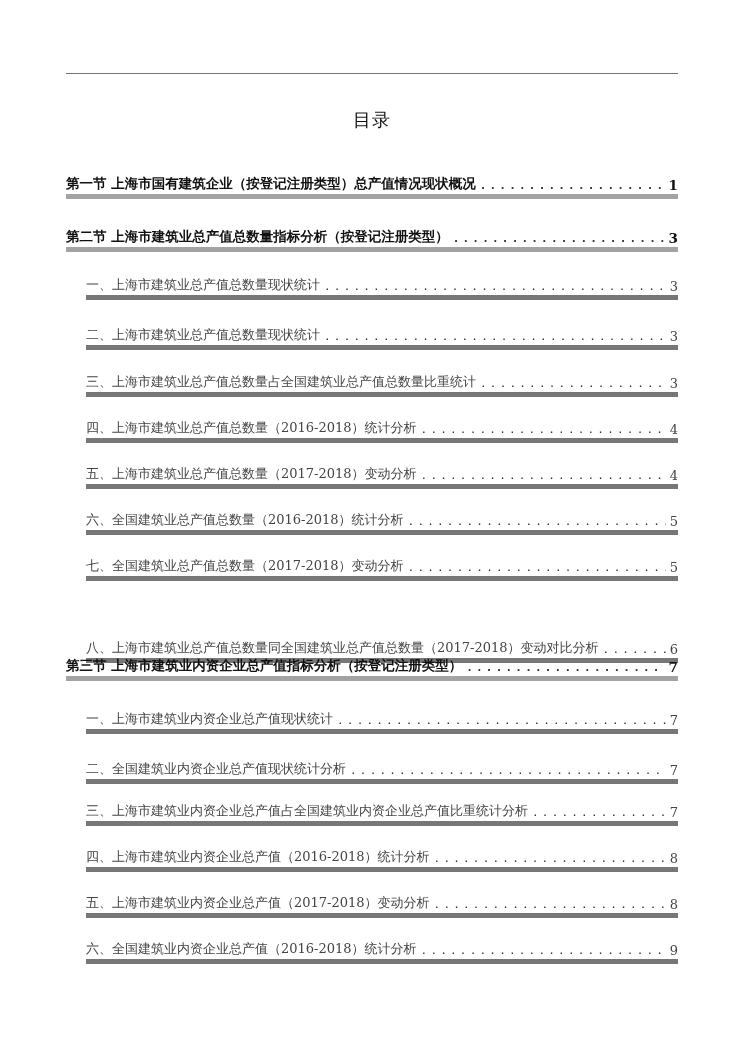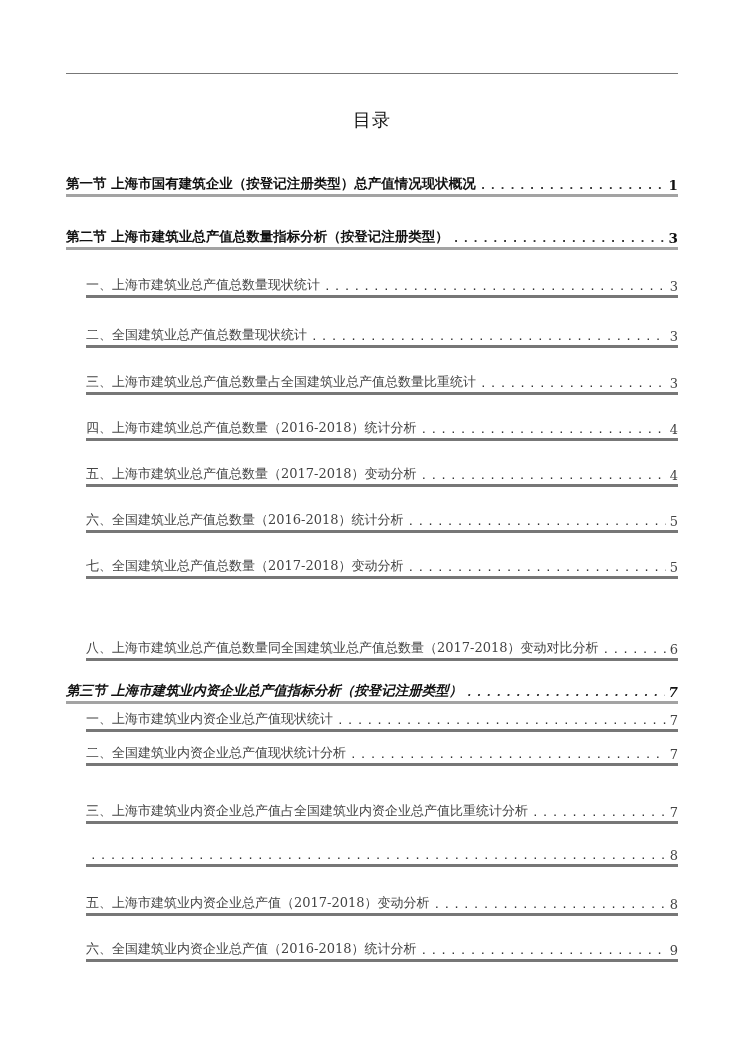"第一节 上海市国有建筑企业（按登记注册类型）总产值情况现状概况" .entry { border-bottom: 3px solid #a3a3a3 -> 5px solid #a3a3a3 }
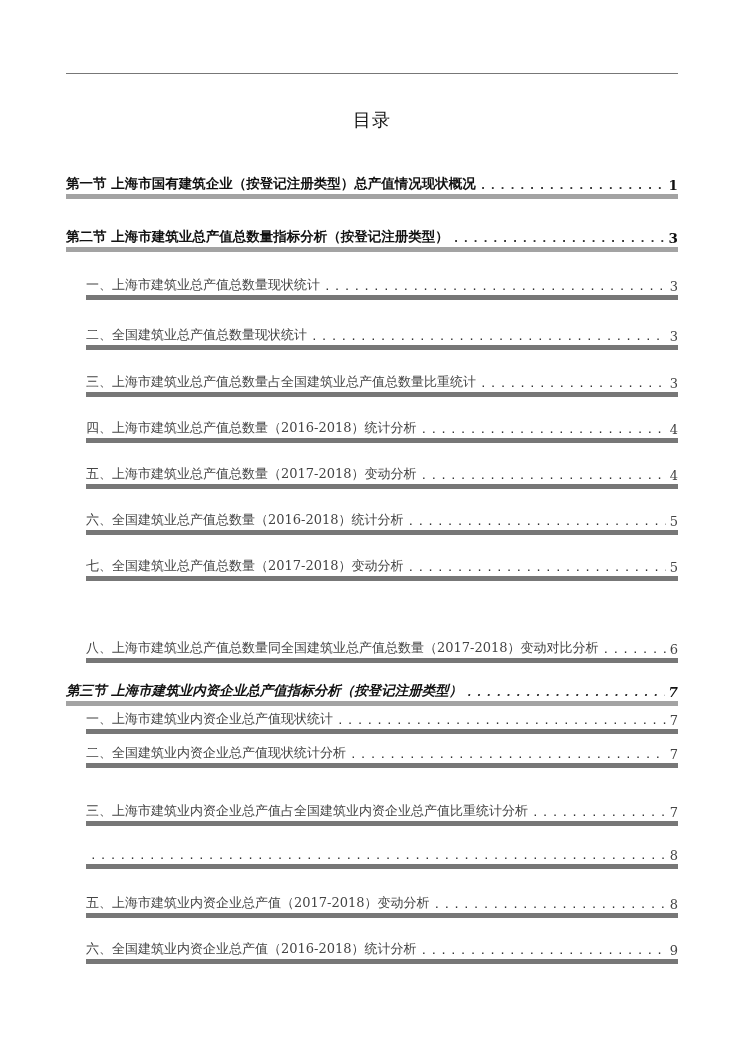"二、全国建筑业总产值总数量现状统计" span.label { text: 全国 -> 上海市 }
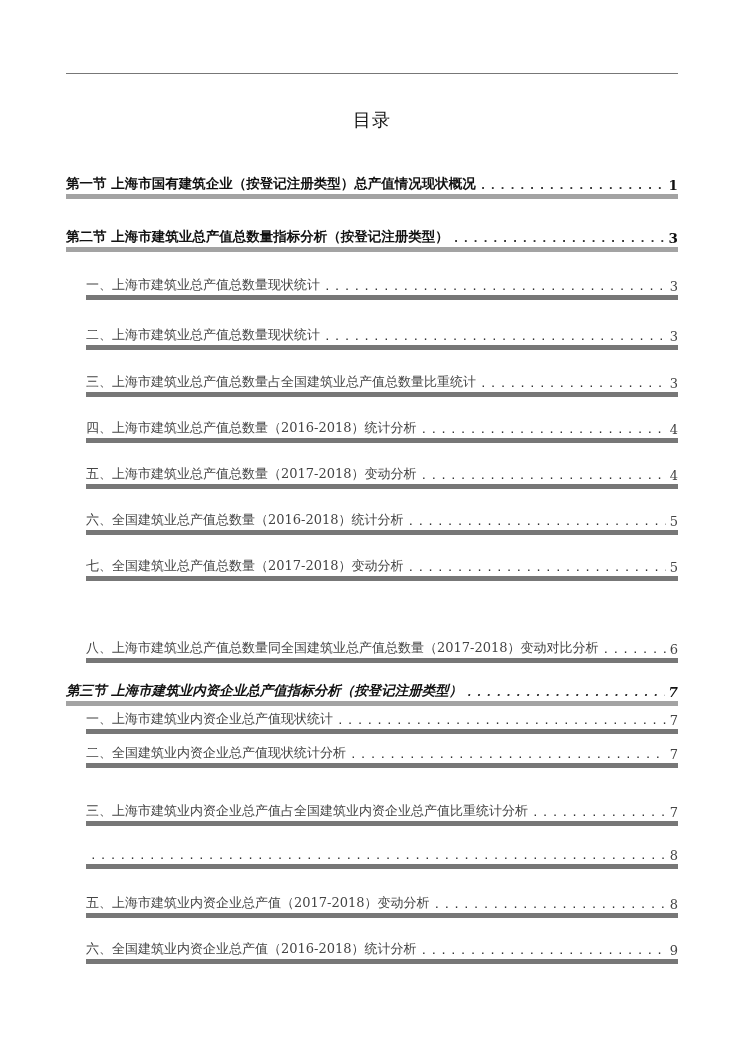"第三节 上海市建筑业内资企业总产值指标分析（按登记注册类型）" a.entry { font-style: italic -> none; top: 682px -> 657px }
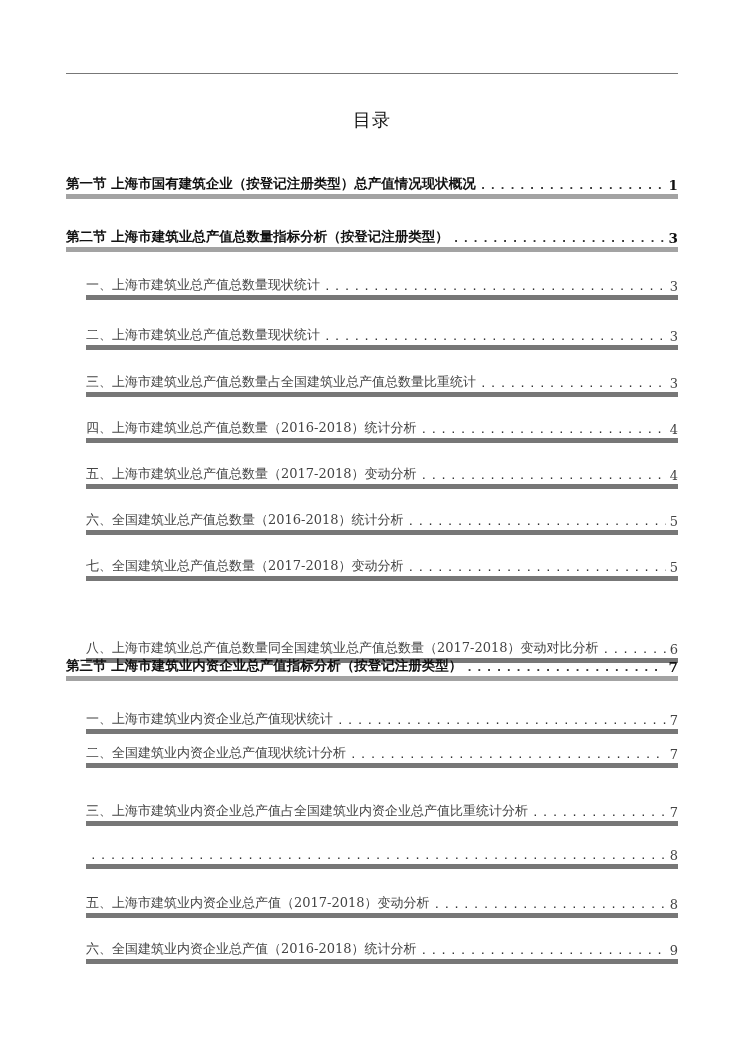"二、全国建筑业内资企业总产值现状统计分析" a.entry { top: 744px -> 760px }
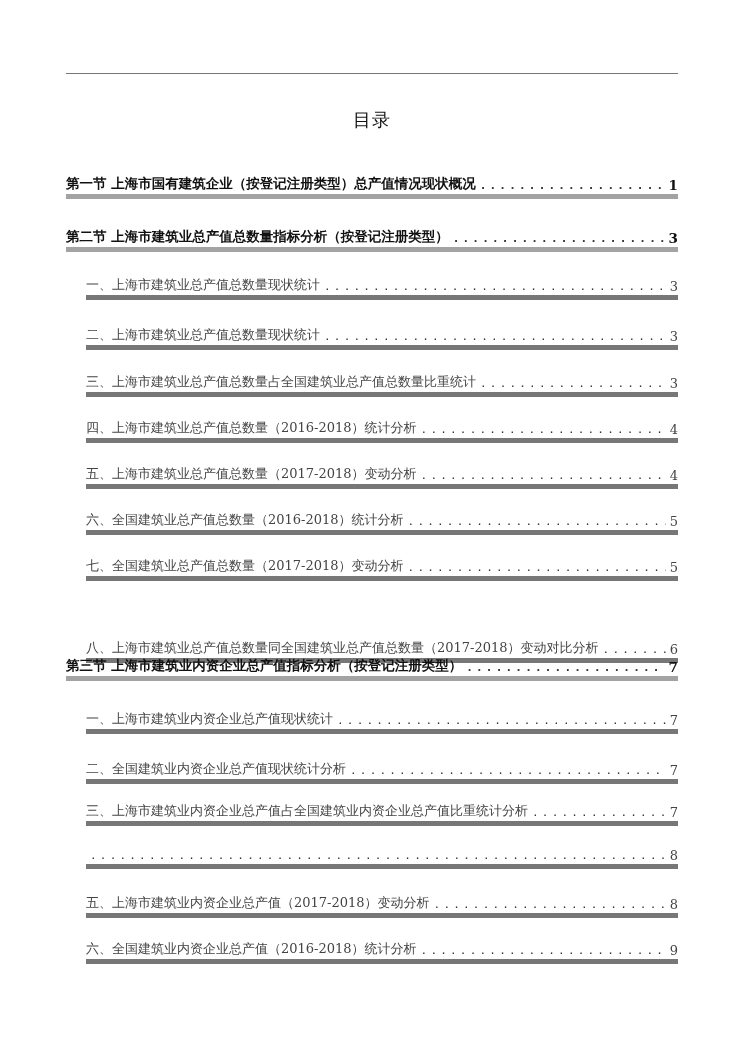"四、上海市建筑业内资企业总产值（2016-2018）统计分析" span.label { html: none -> <span>四、上海市建筑业内资企业总产值（2016-2018）统计分析</span> }
